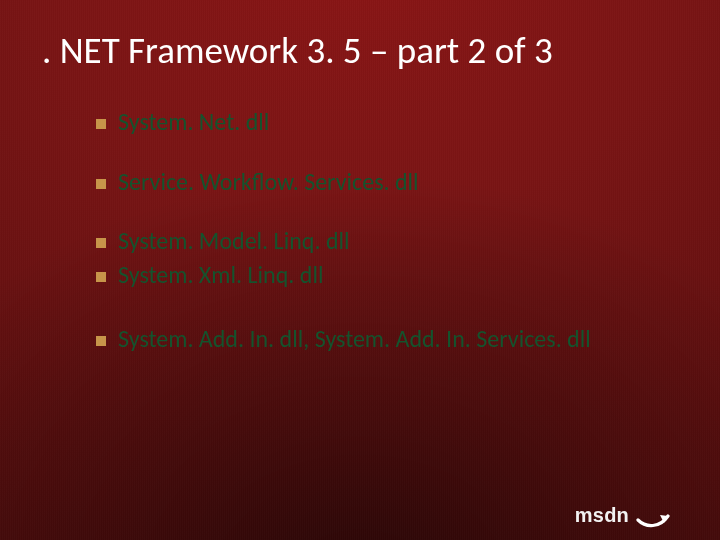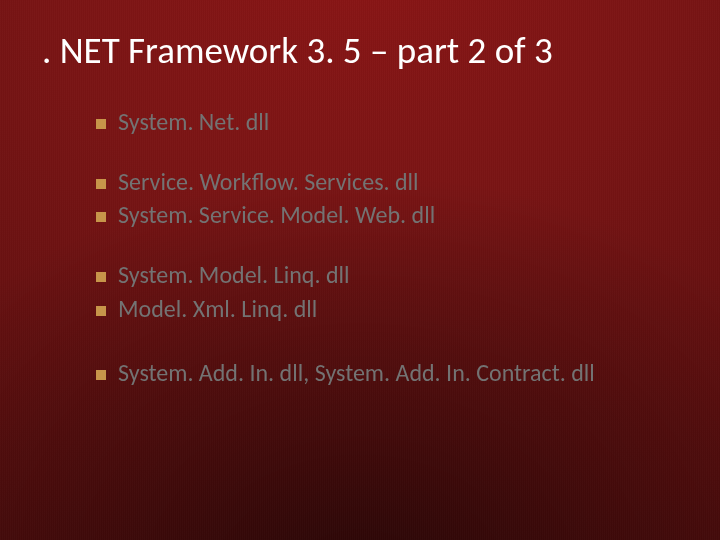"System. Net. dll" ul.bullets li { color: #737373 -> #14532d }
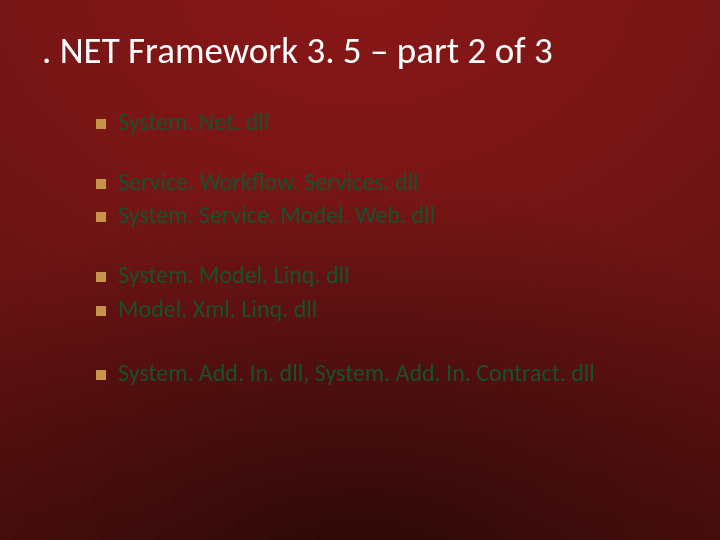"System. Service. Model. Web. dll" li { html: <li>System. Service. Model. Web. dll</li> -> none }
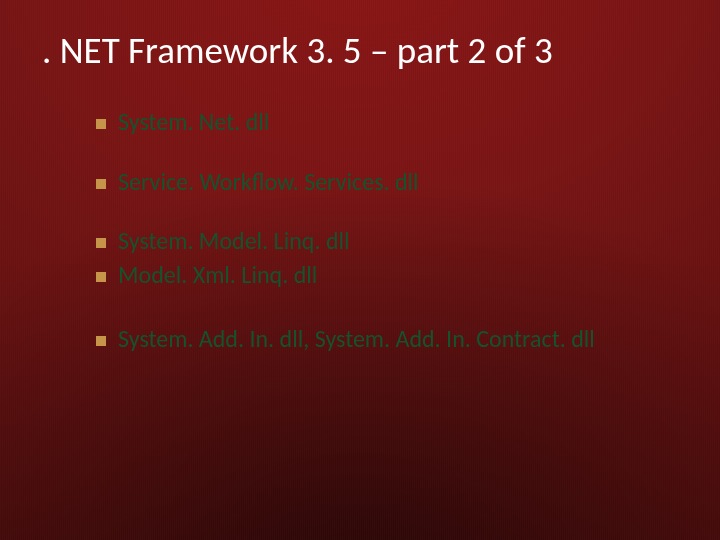"Model. Xml. Linq. dll" li { text: Model -> System }
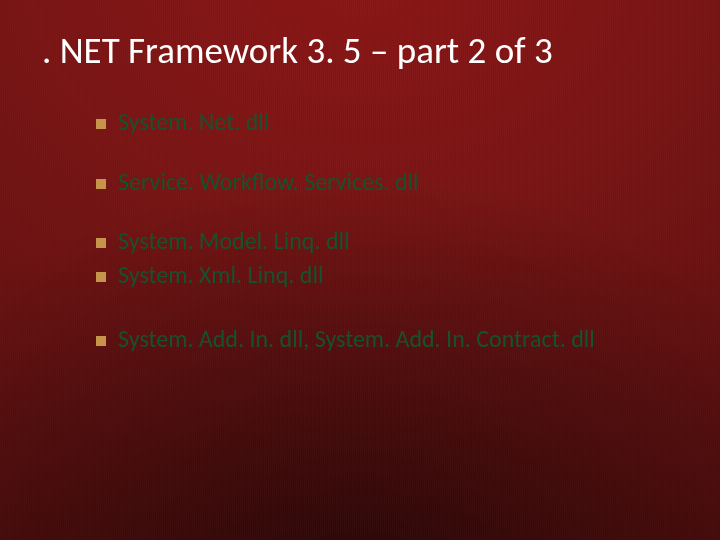"System. Add. In. dll, System." li { text: Contract -> Services }
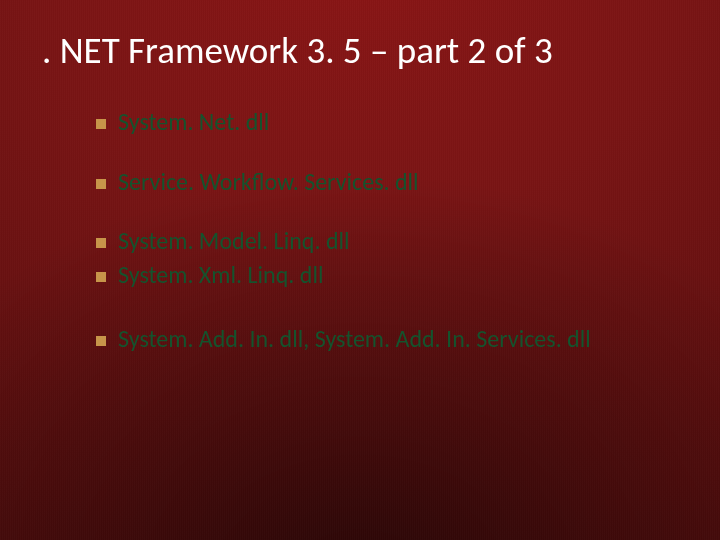"msdn" div.footer { html: none -> <div> <span>msdn</span> <span> <svg> <path></path> <polygon></polygon> </svg> </span> </div> }
